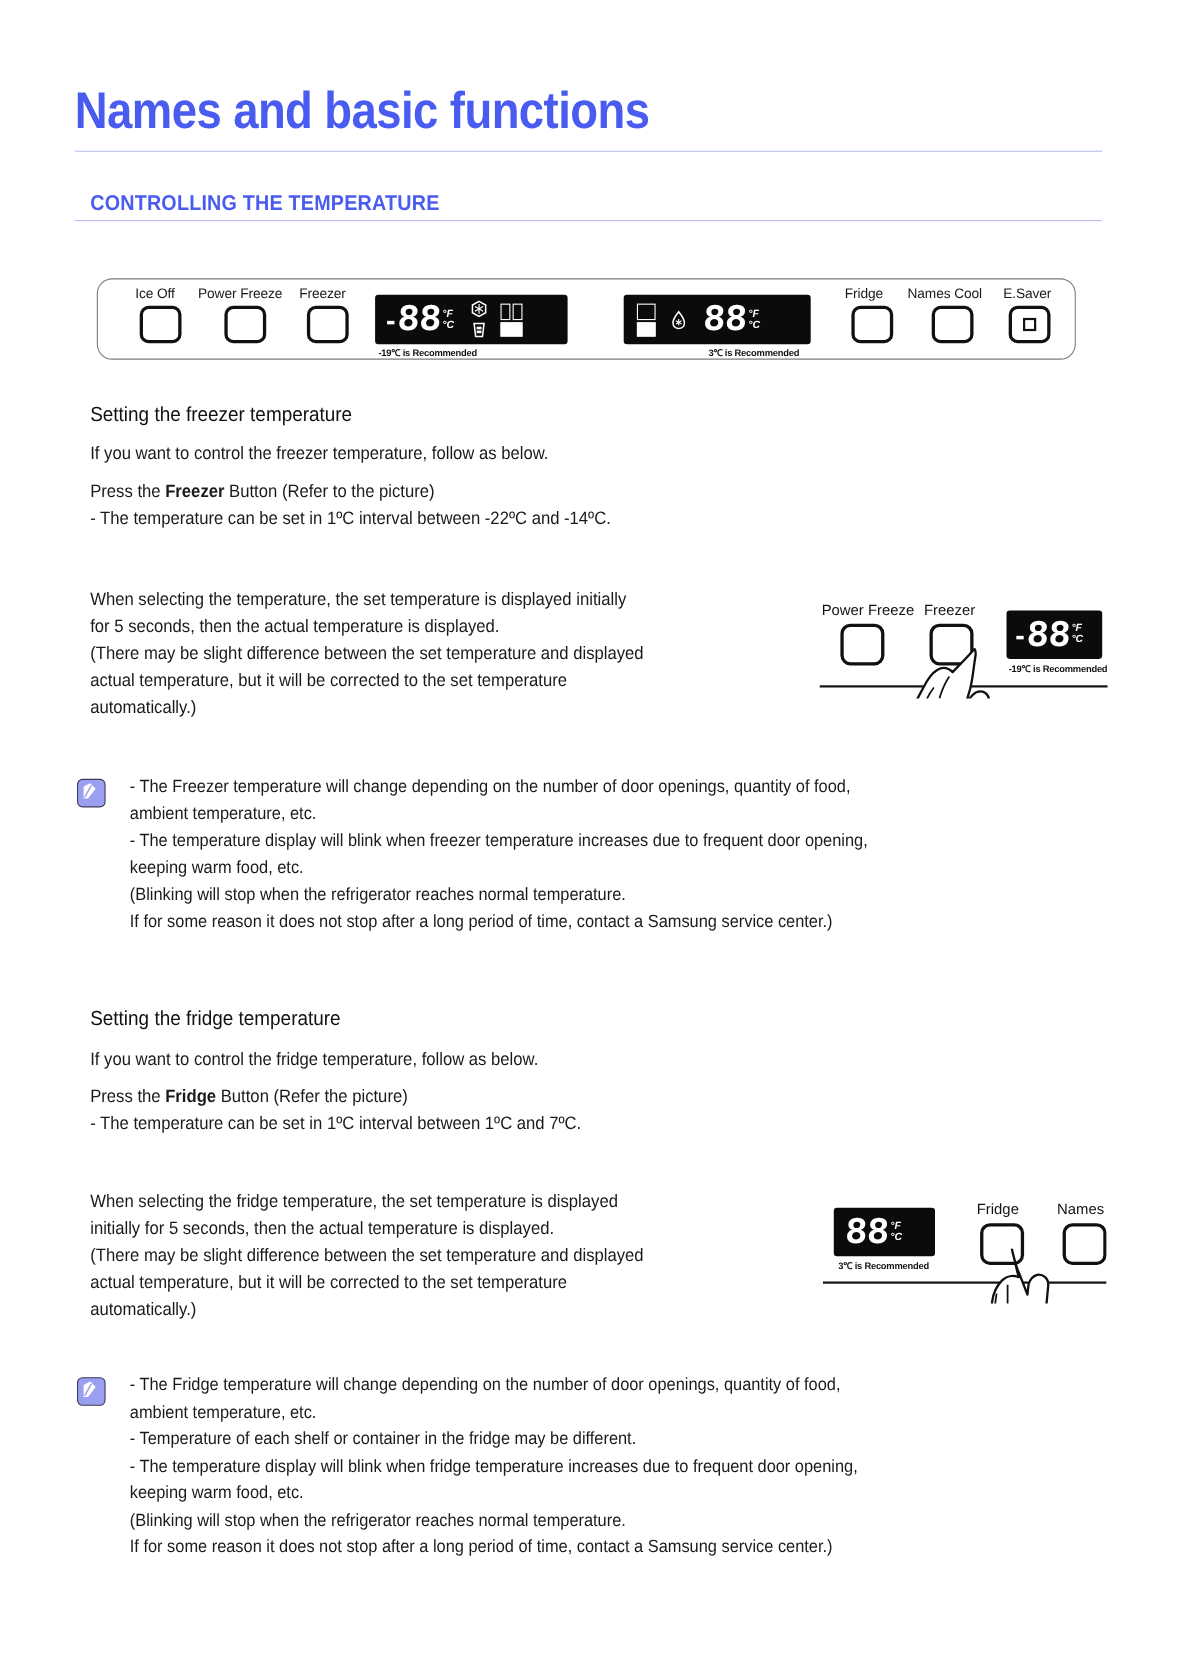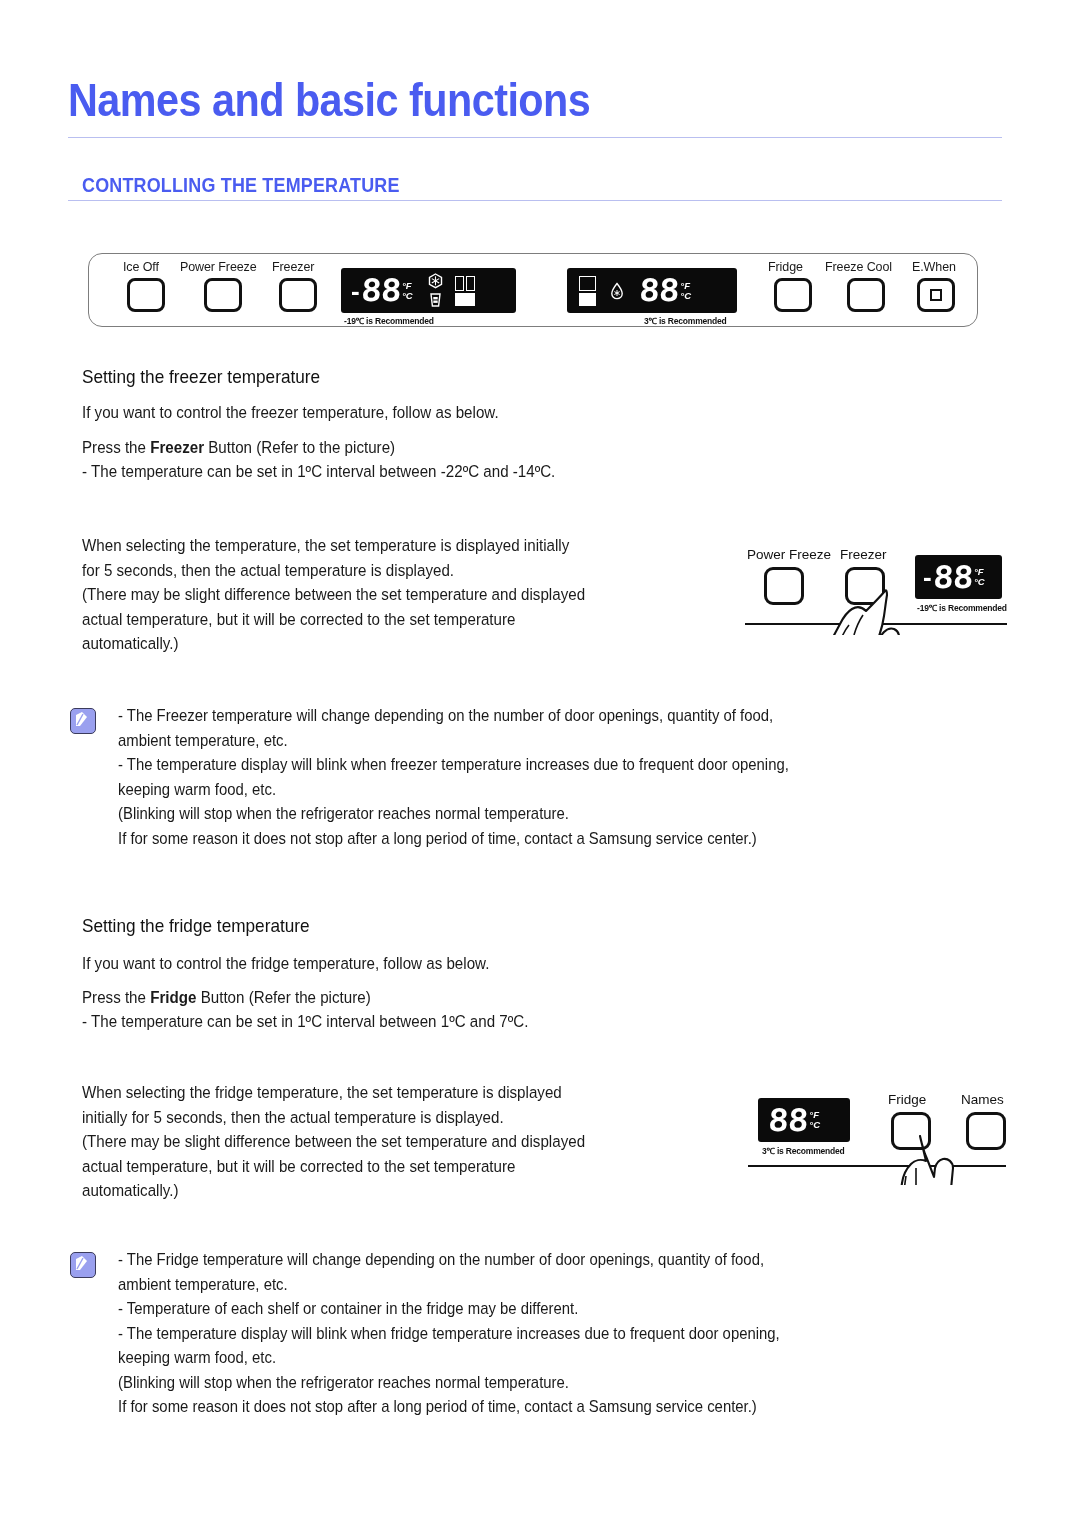"Freeze Cool" div.btn-label { text: Freeze -> Names }
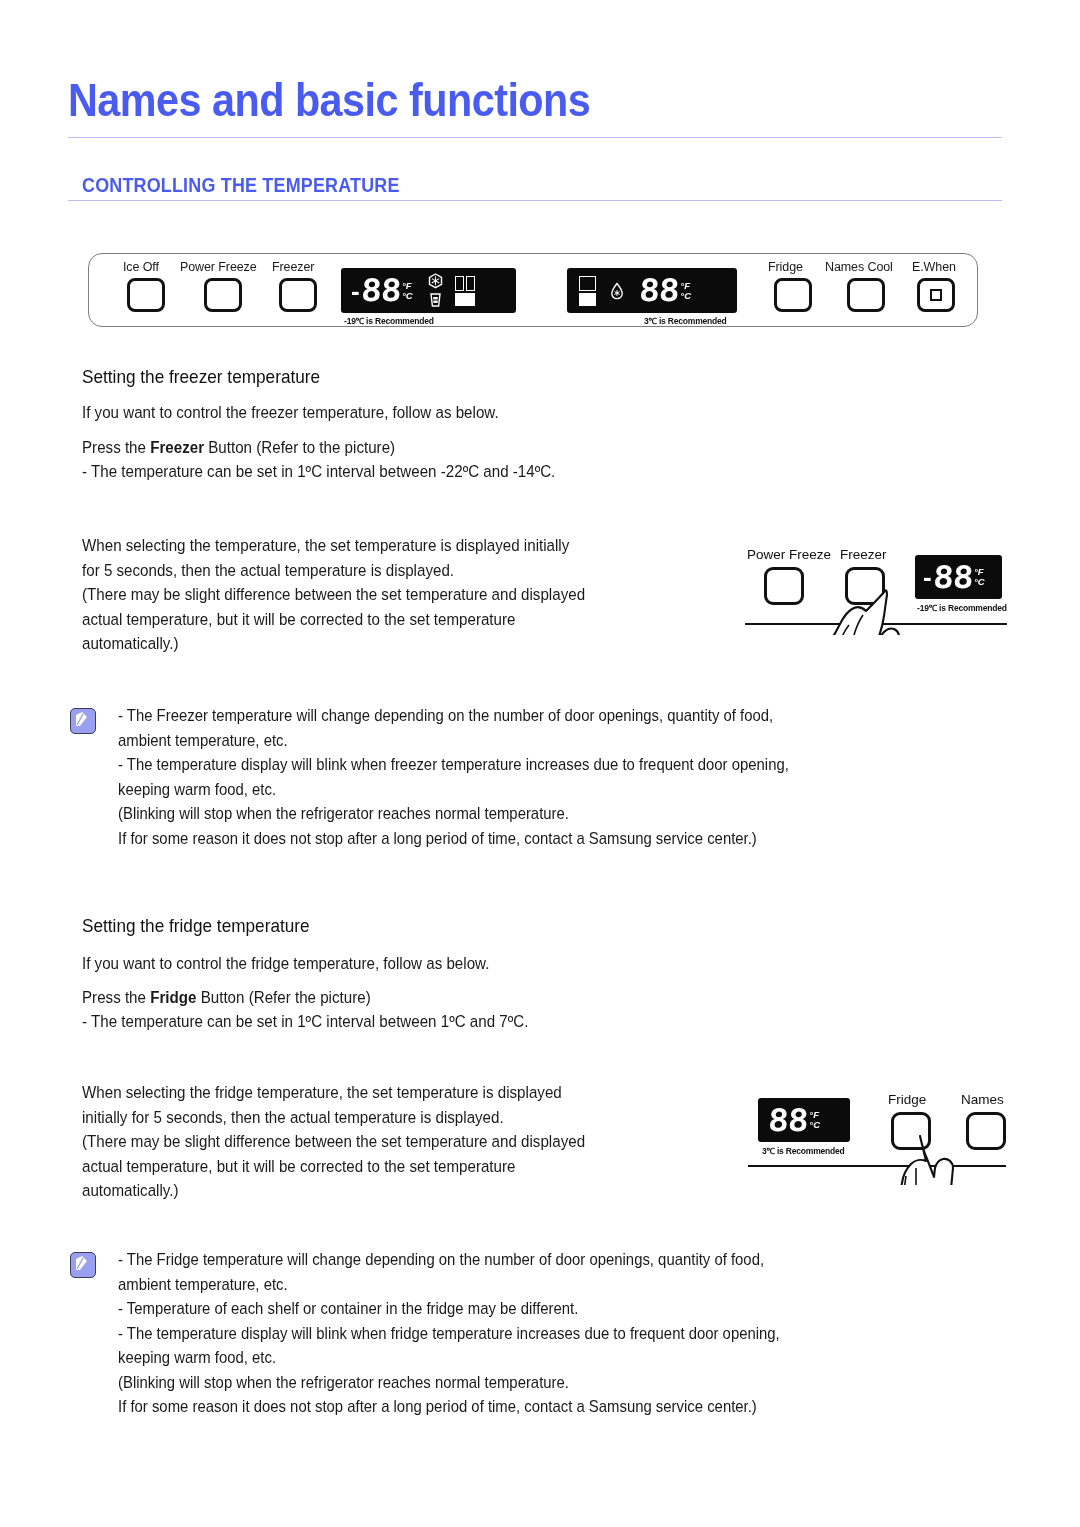"E.When" div.btn-label { text: E.When -> E.Saver }
